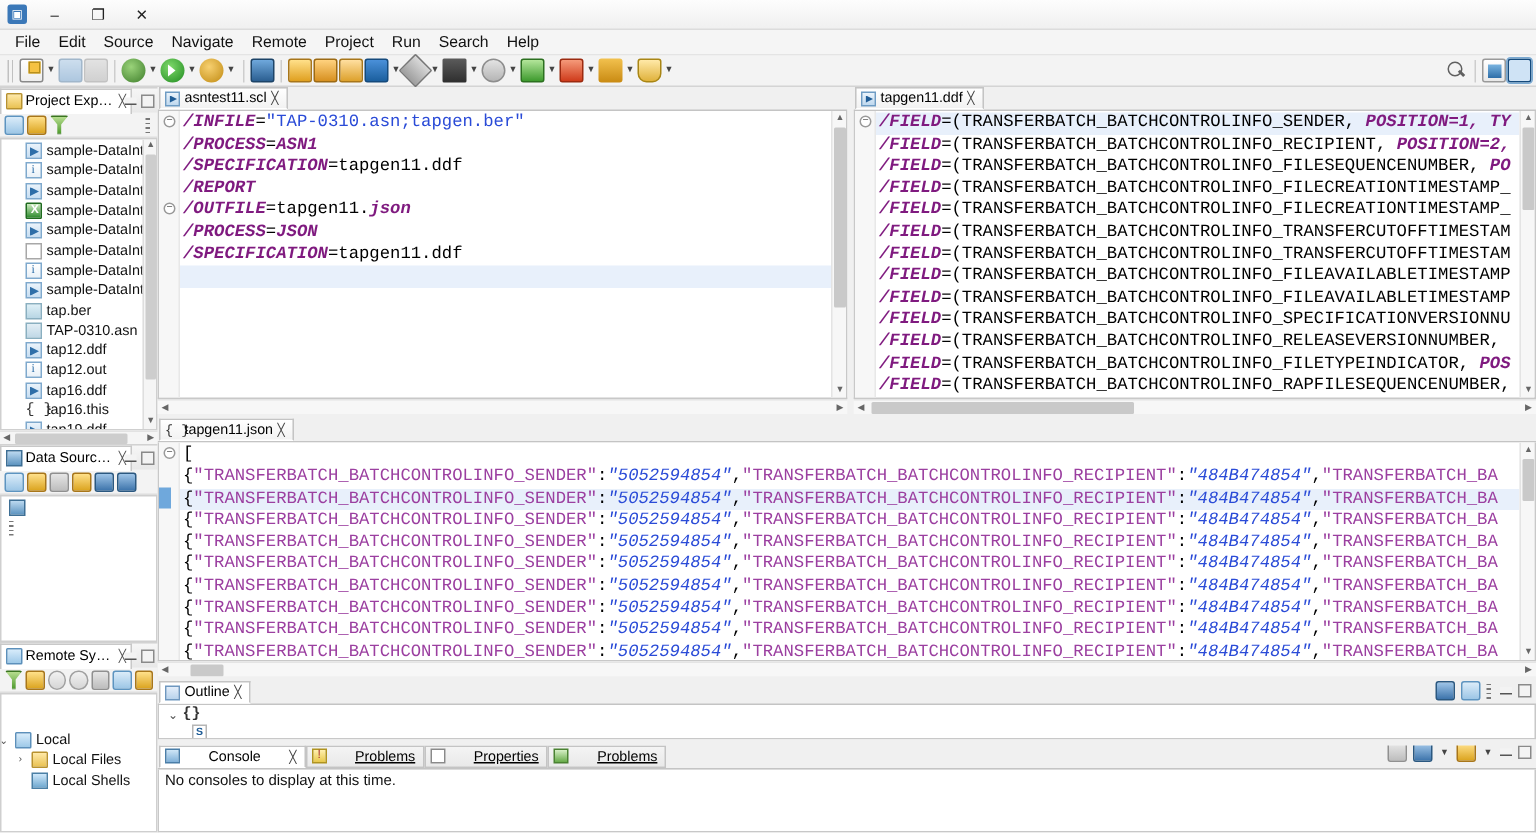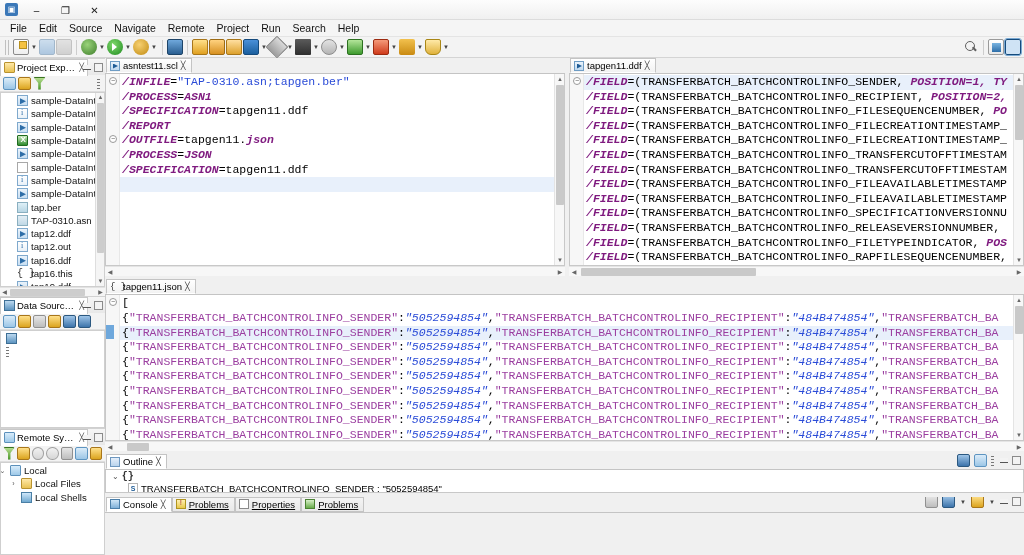"Local" div.trow { margin-top: none -> 23px }
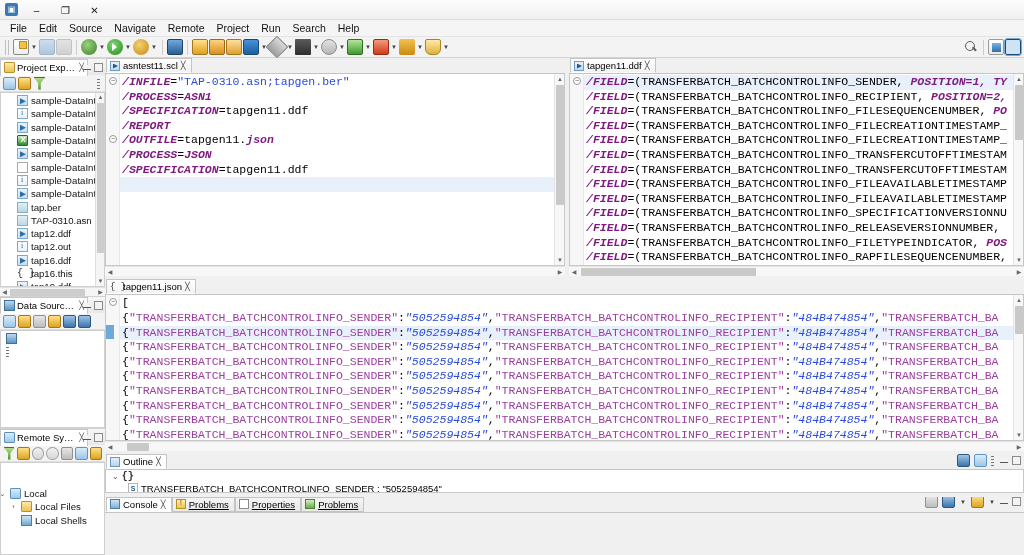"TRANSFERBATCH_BATCHCONTROLINFO_SENDER :" span { html: <span>TRANSFERBATCH_BATCHCONTROLINFO_SENDER : "5052594854"</span> -> none }
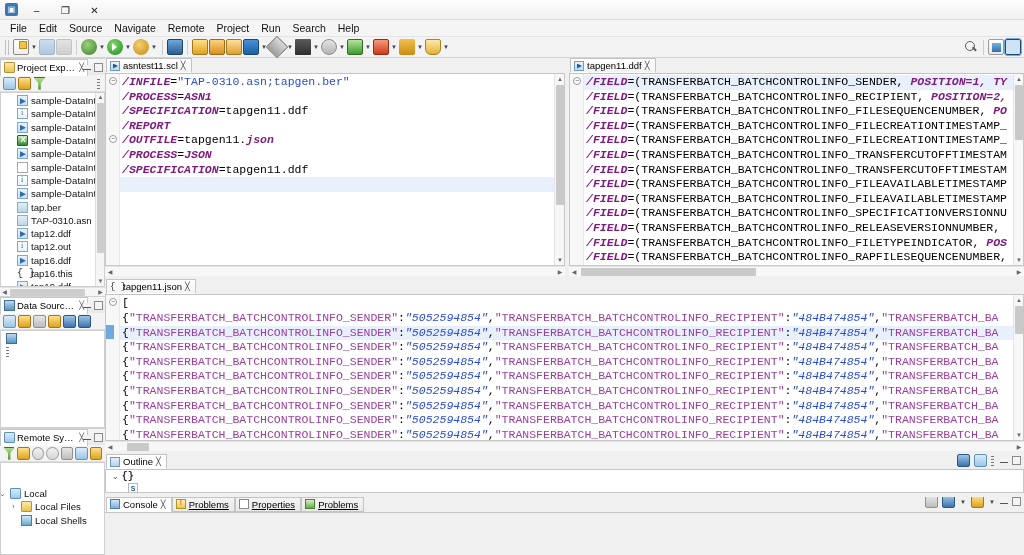"Console" .cv-tab { gap: 3px -> 19px }
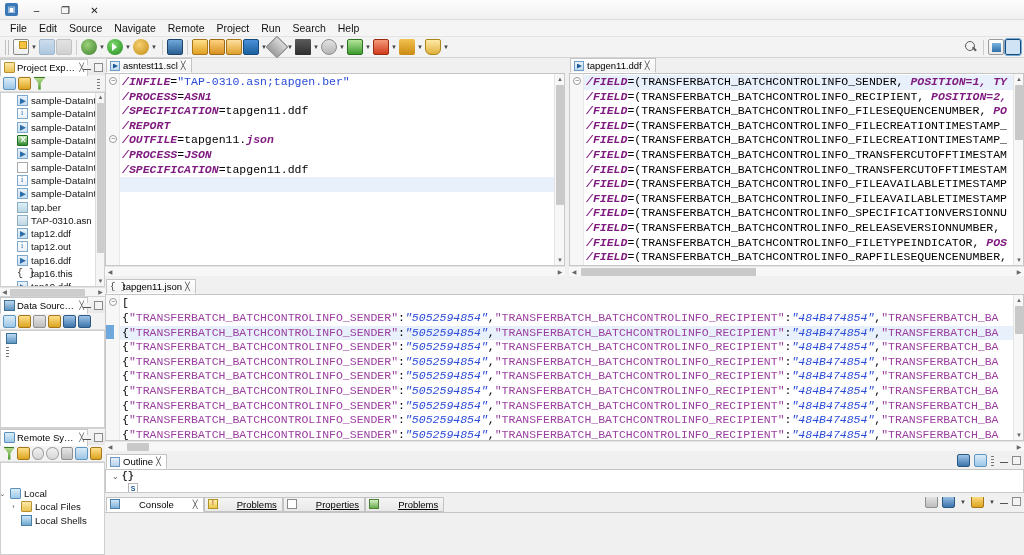"No consoles to display at" div.cv-body { html: none -> <div> <span>No consoles to display at this time.</span> </div> }
